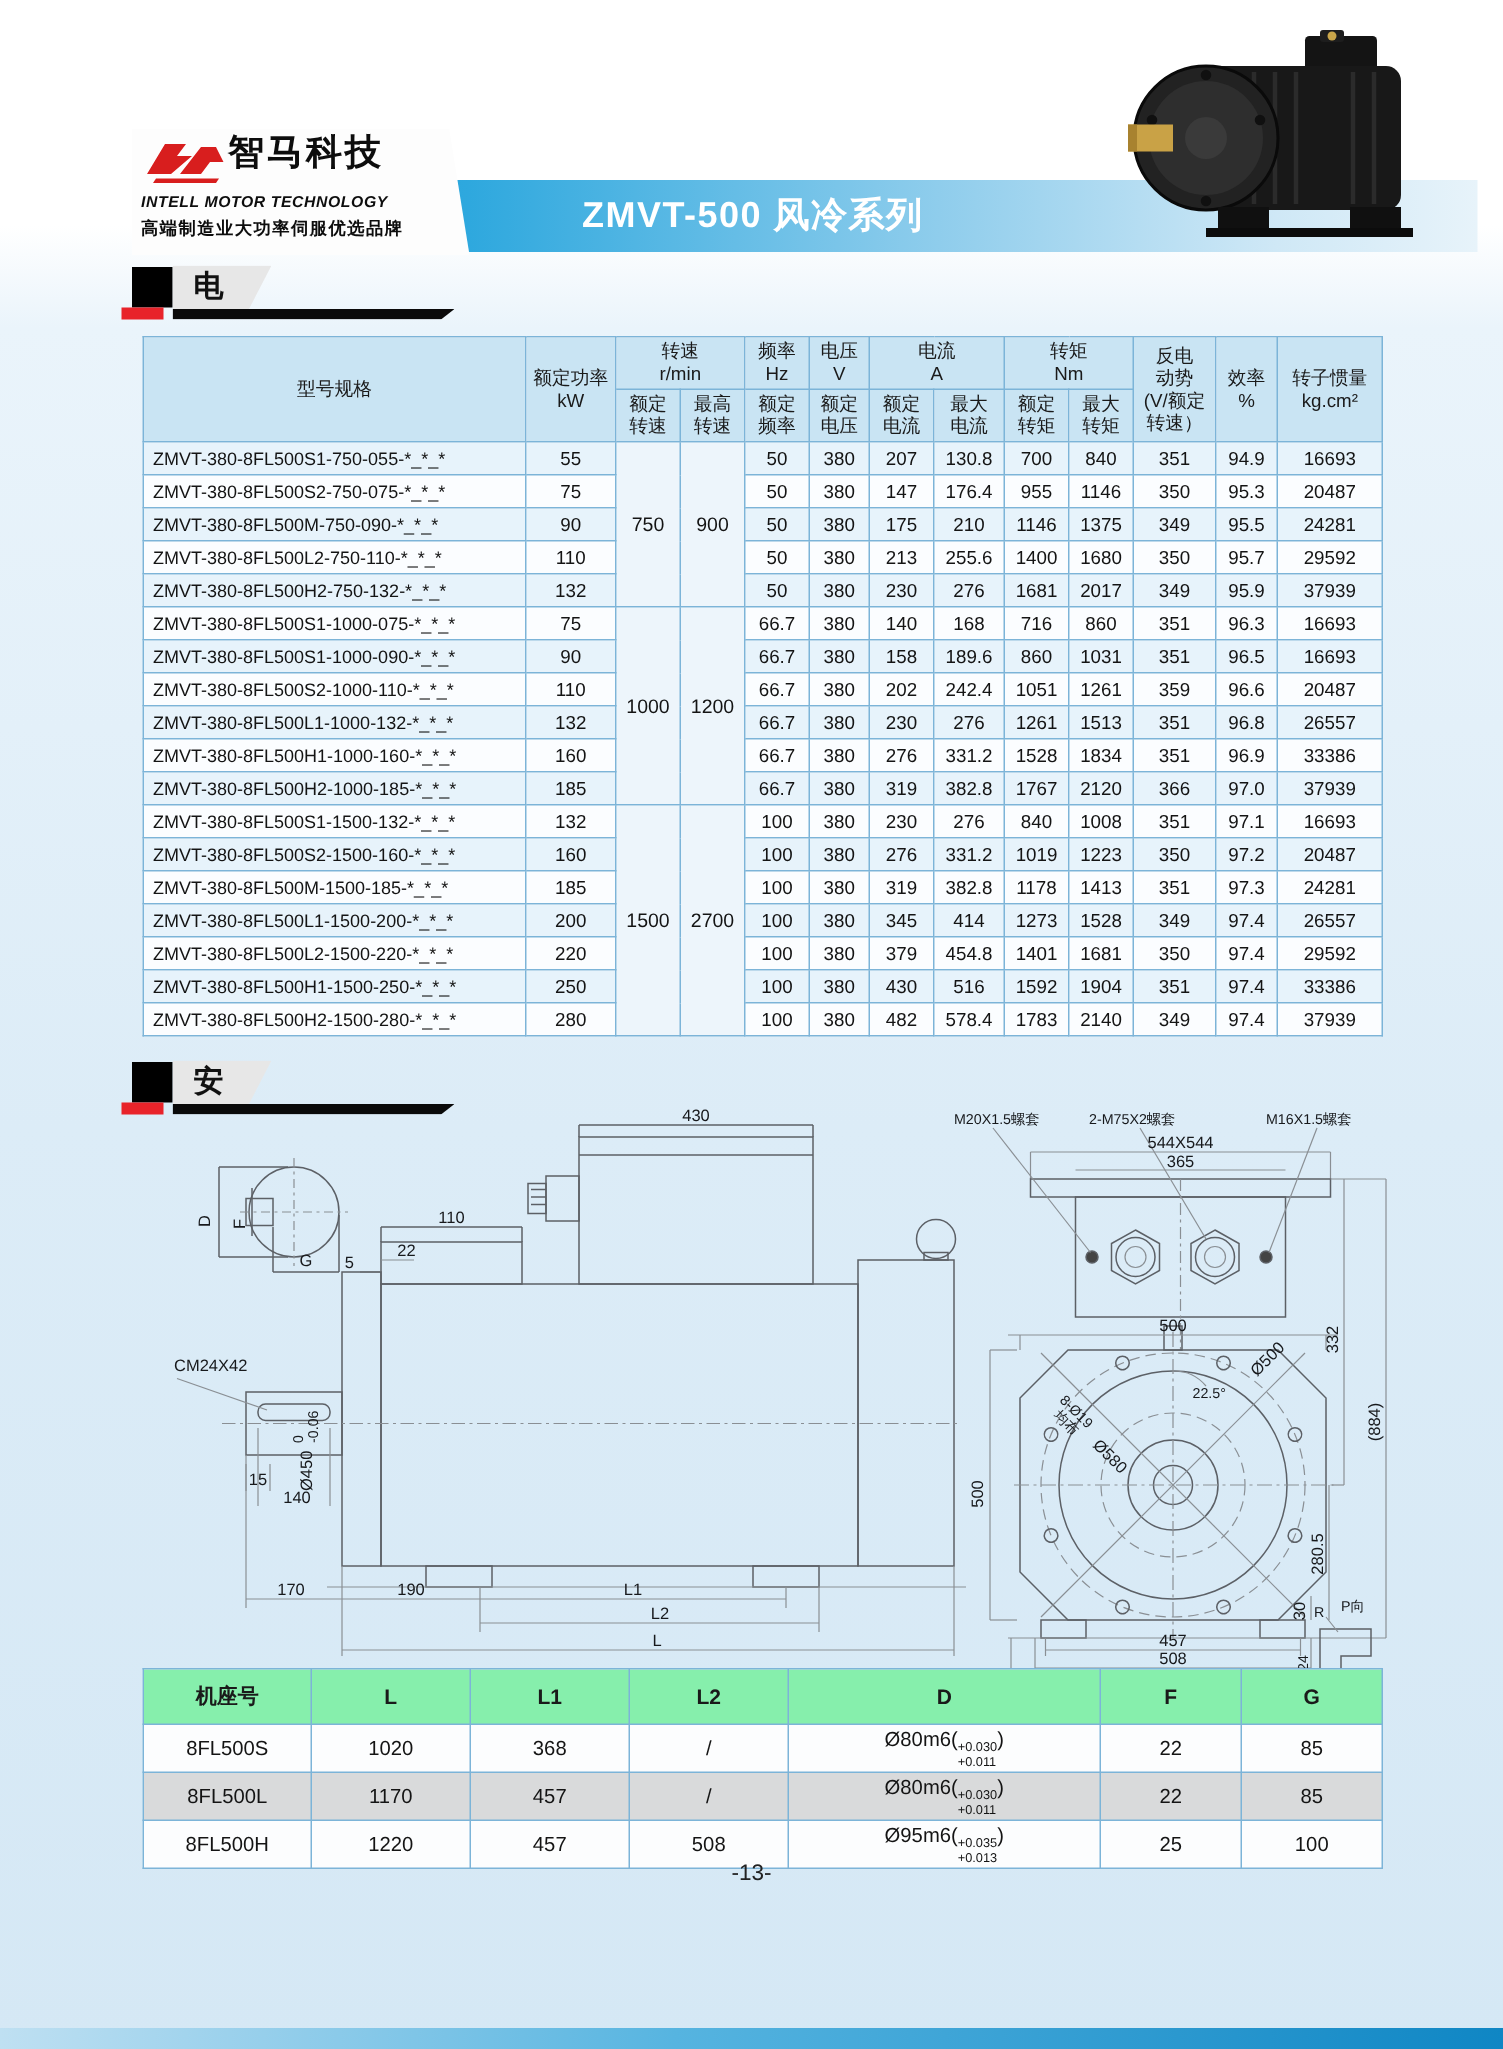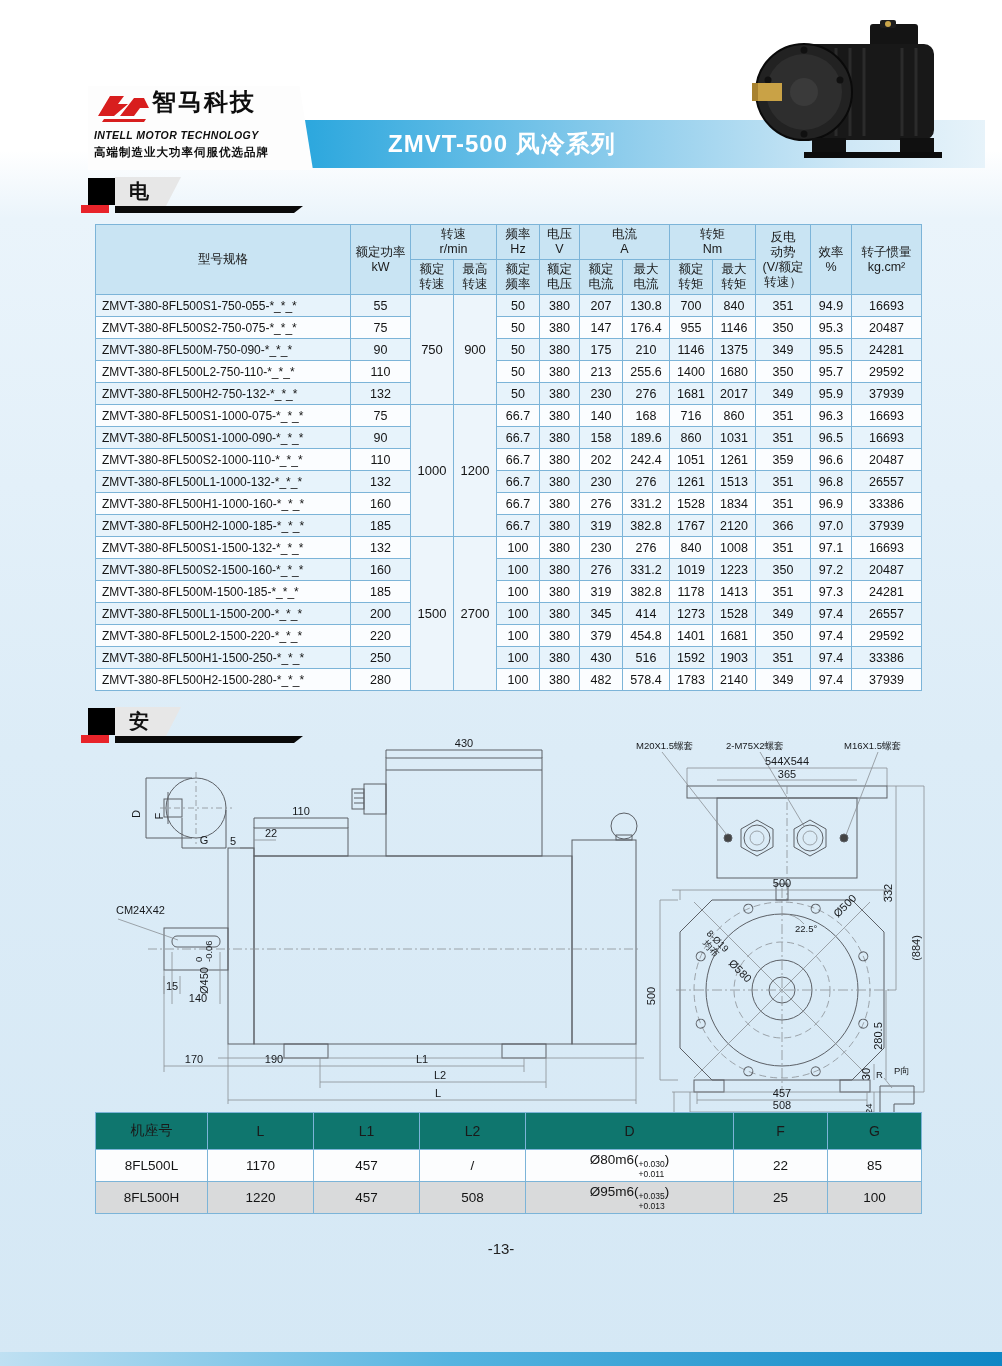"1903" td { text: 1903 -> 1904 }
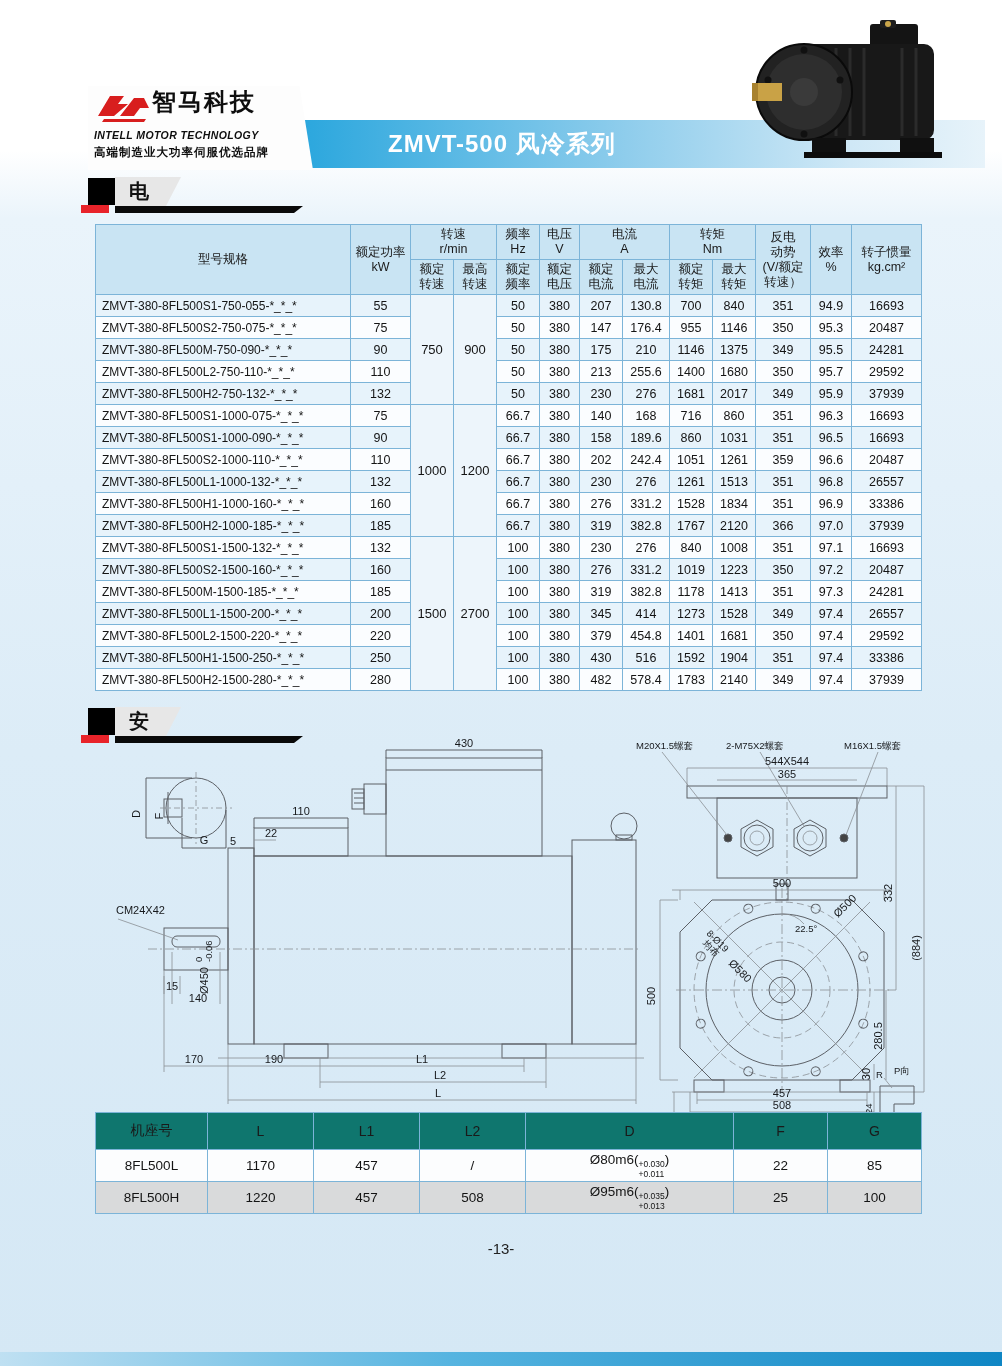"机座号" .dim-table th { background: #0f766e -> #86efac; font-weight: normal -> bold }
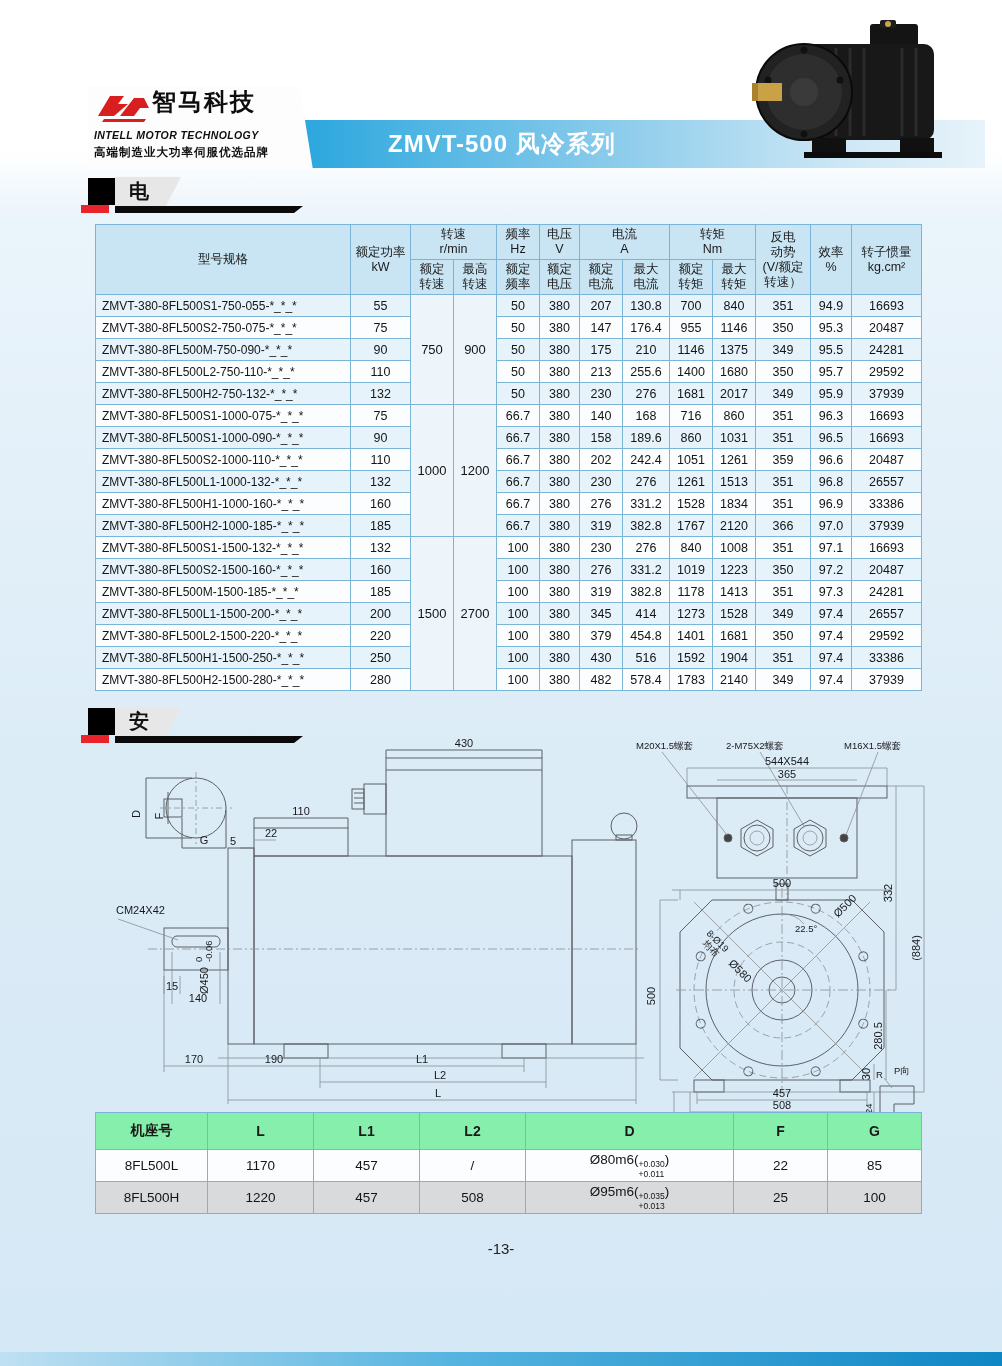"8FL500S" tr { html: none -> <tr> <td>8FL500S</td> <td>1020</td> <td>368</td> <td>/</td> <td><span>Ø80m6(</span><span> <span>+0.030</span> <span>+0.011</span> </span><span>)</span></td> <td>22</td> <td>85</td> </tr> }
